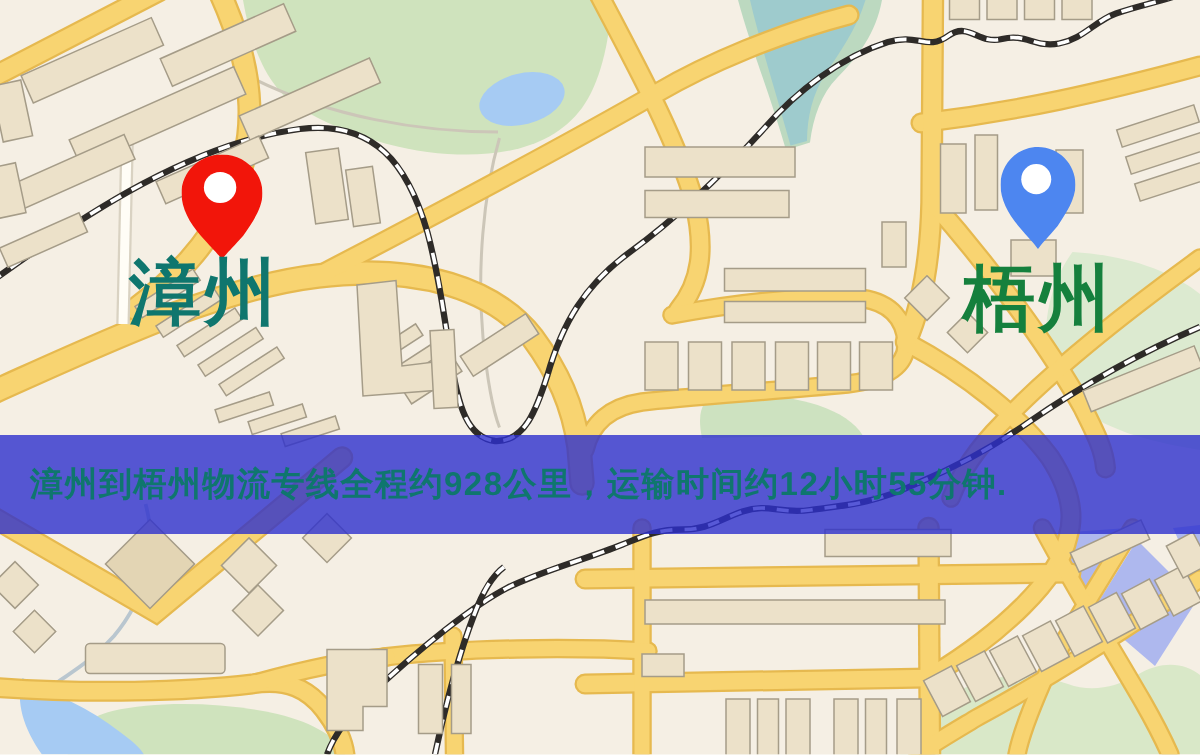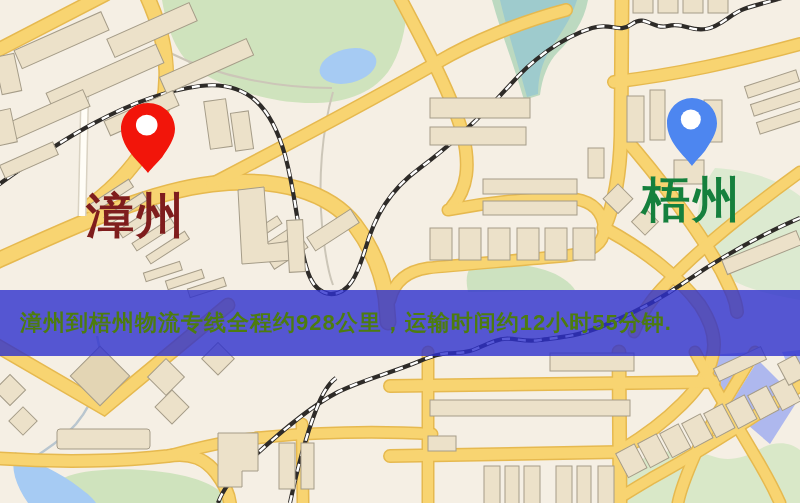"漳州" #origin-label { color: #7f1d1d -> #0f766e; top: 192px -> 172px }
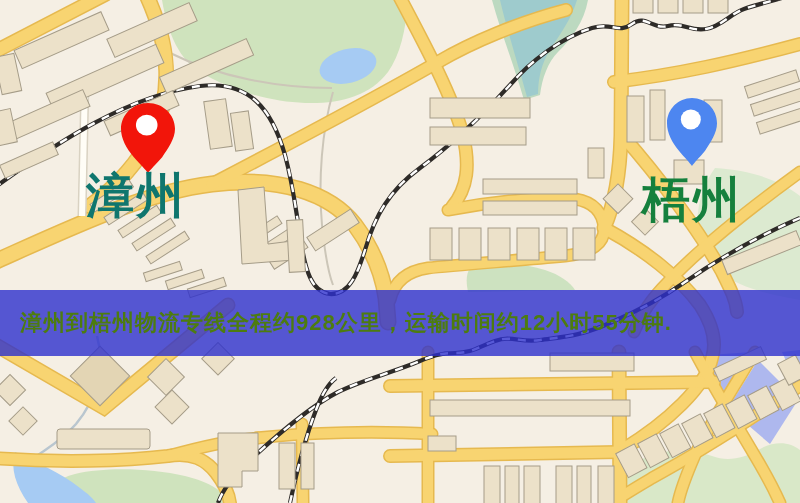"漳州到梧州物流专线全程约928公里，运输时间约12小时55分钟." #banner .banner-text { color: #4d7c0f -> #0f766e }
